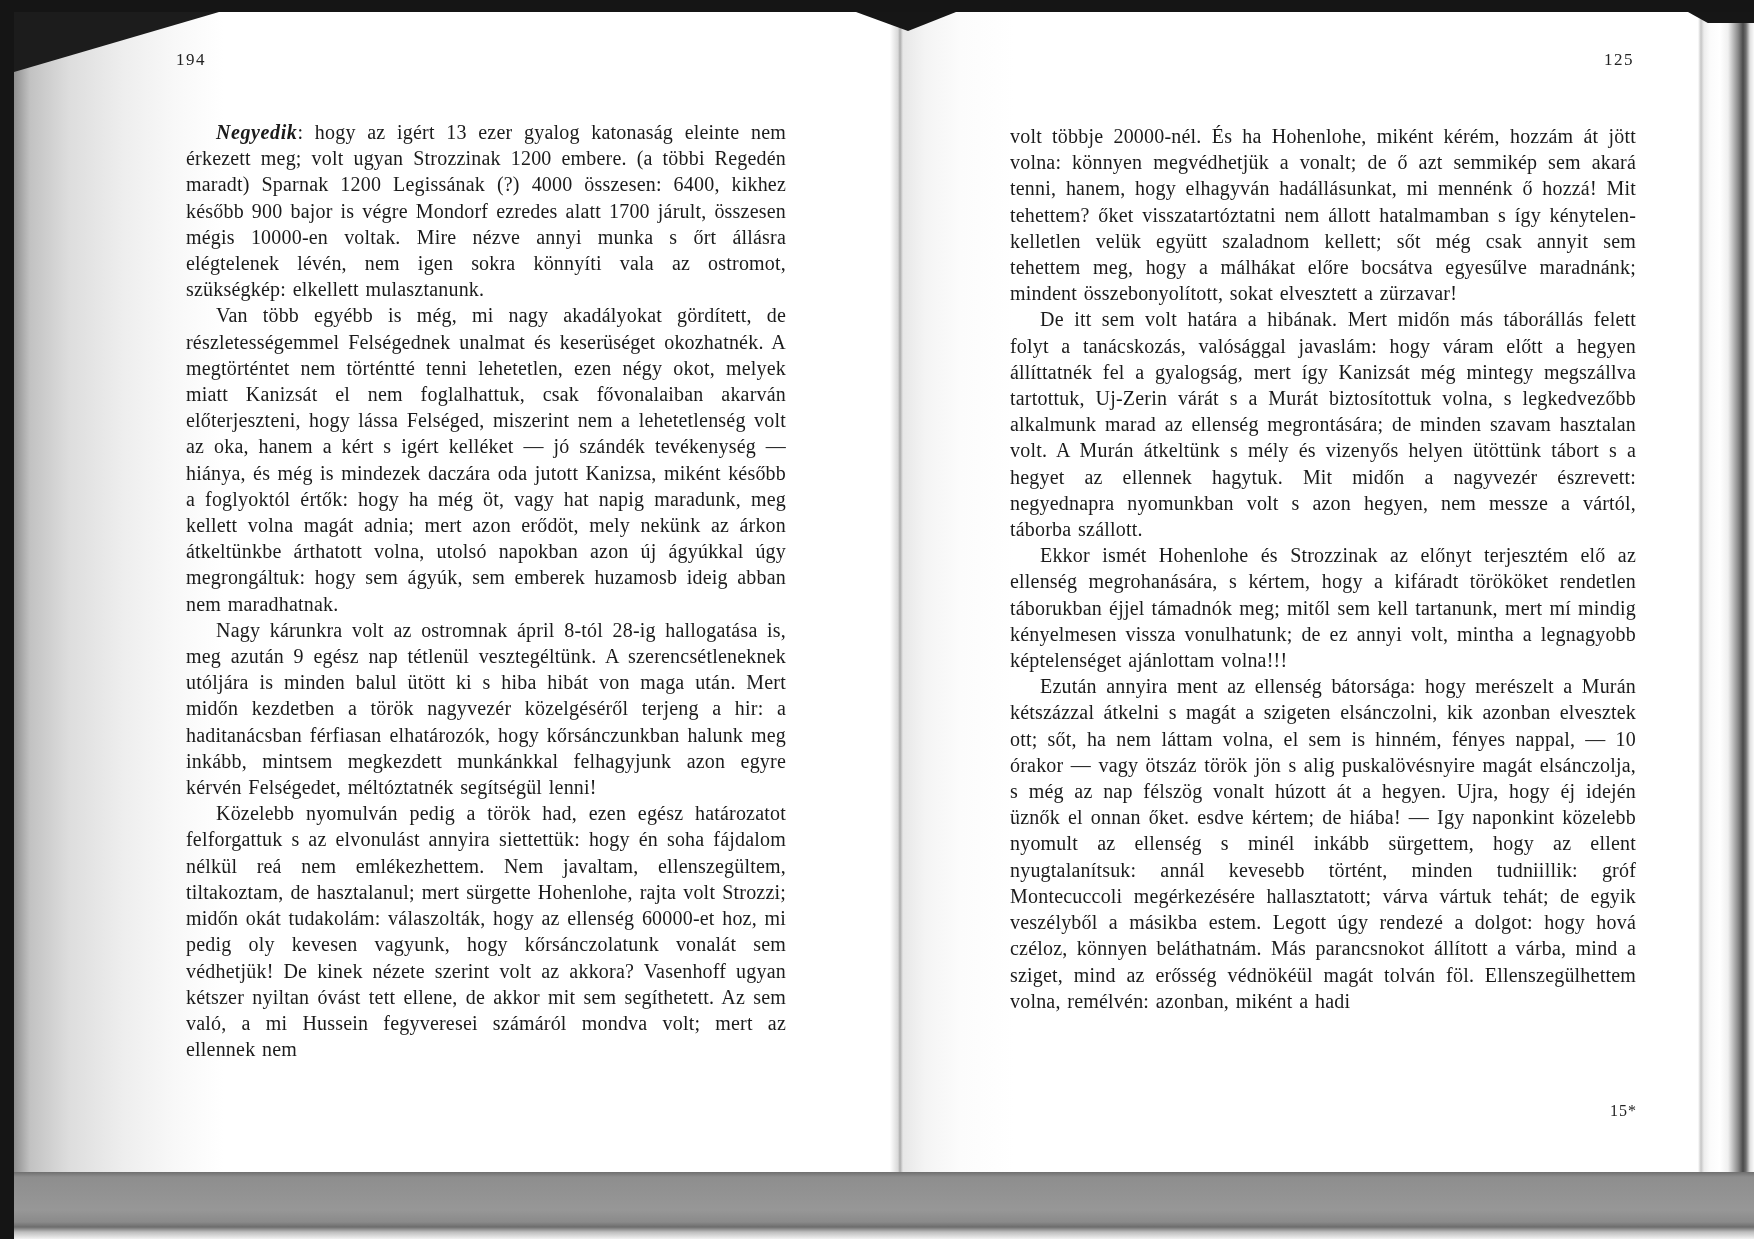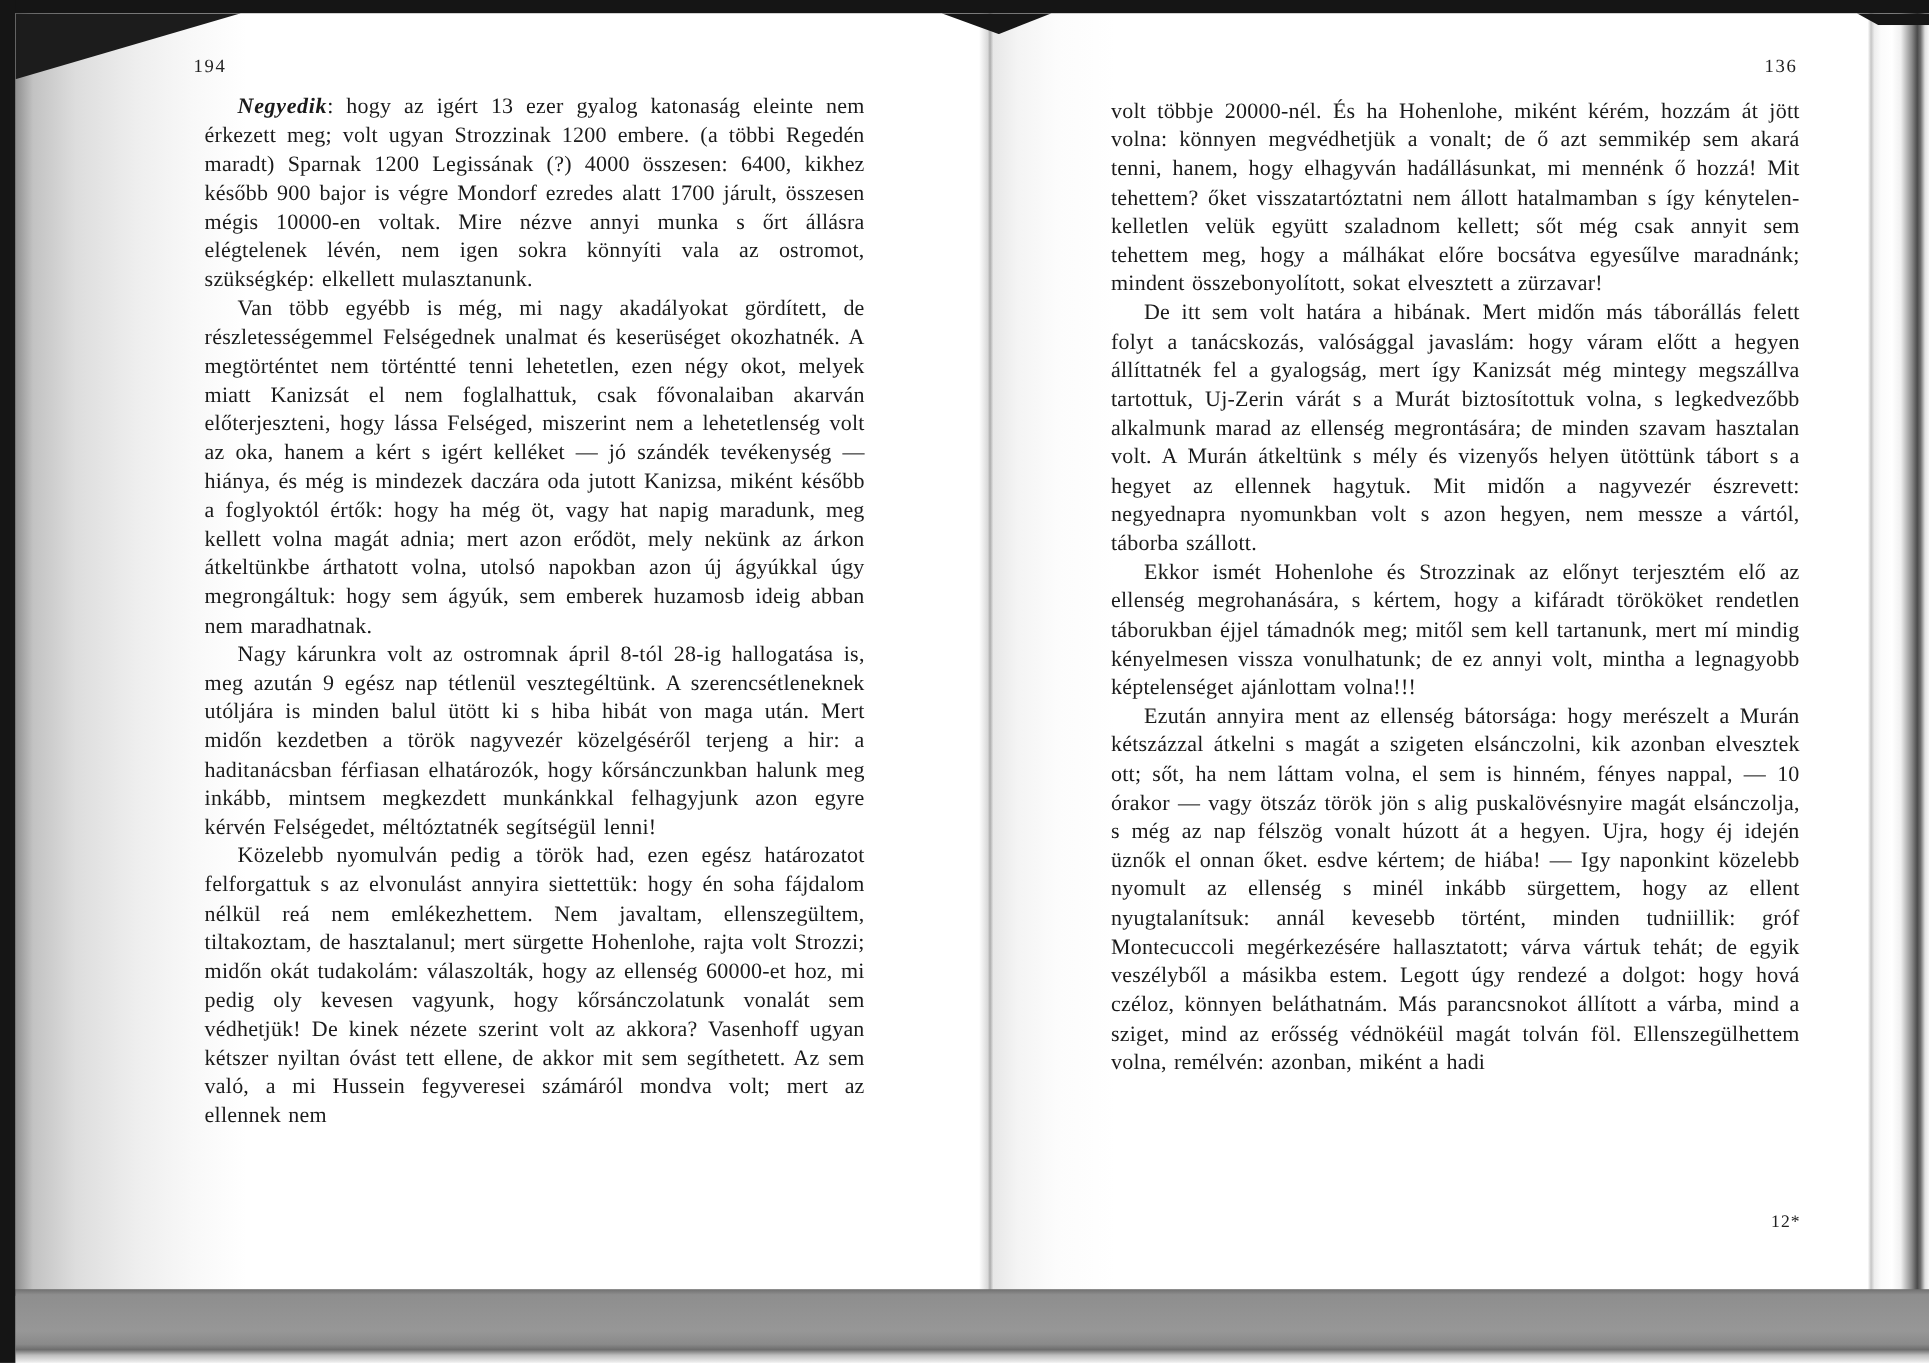"136" div.pagenum { text: 136 -> 125 }
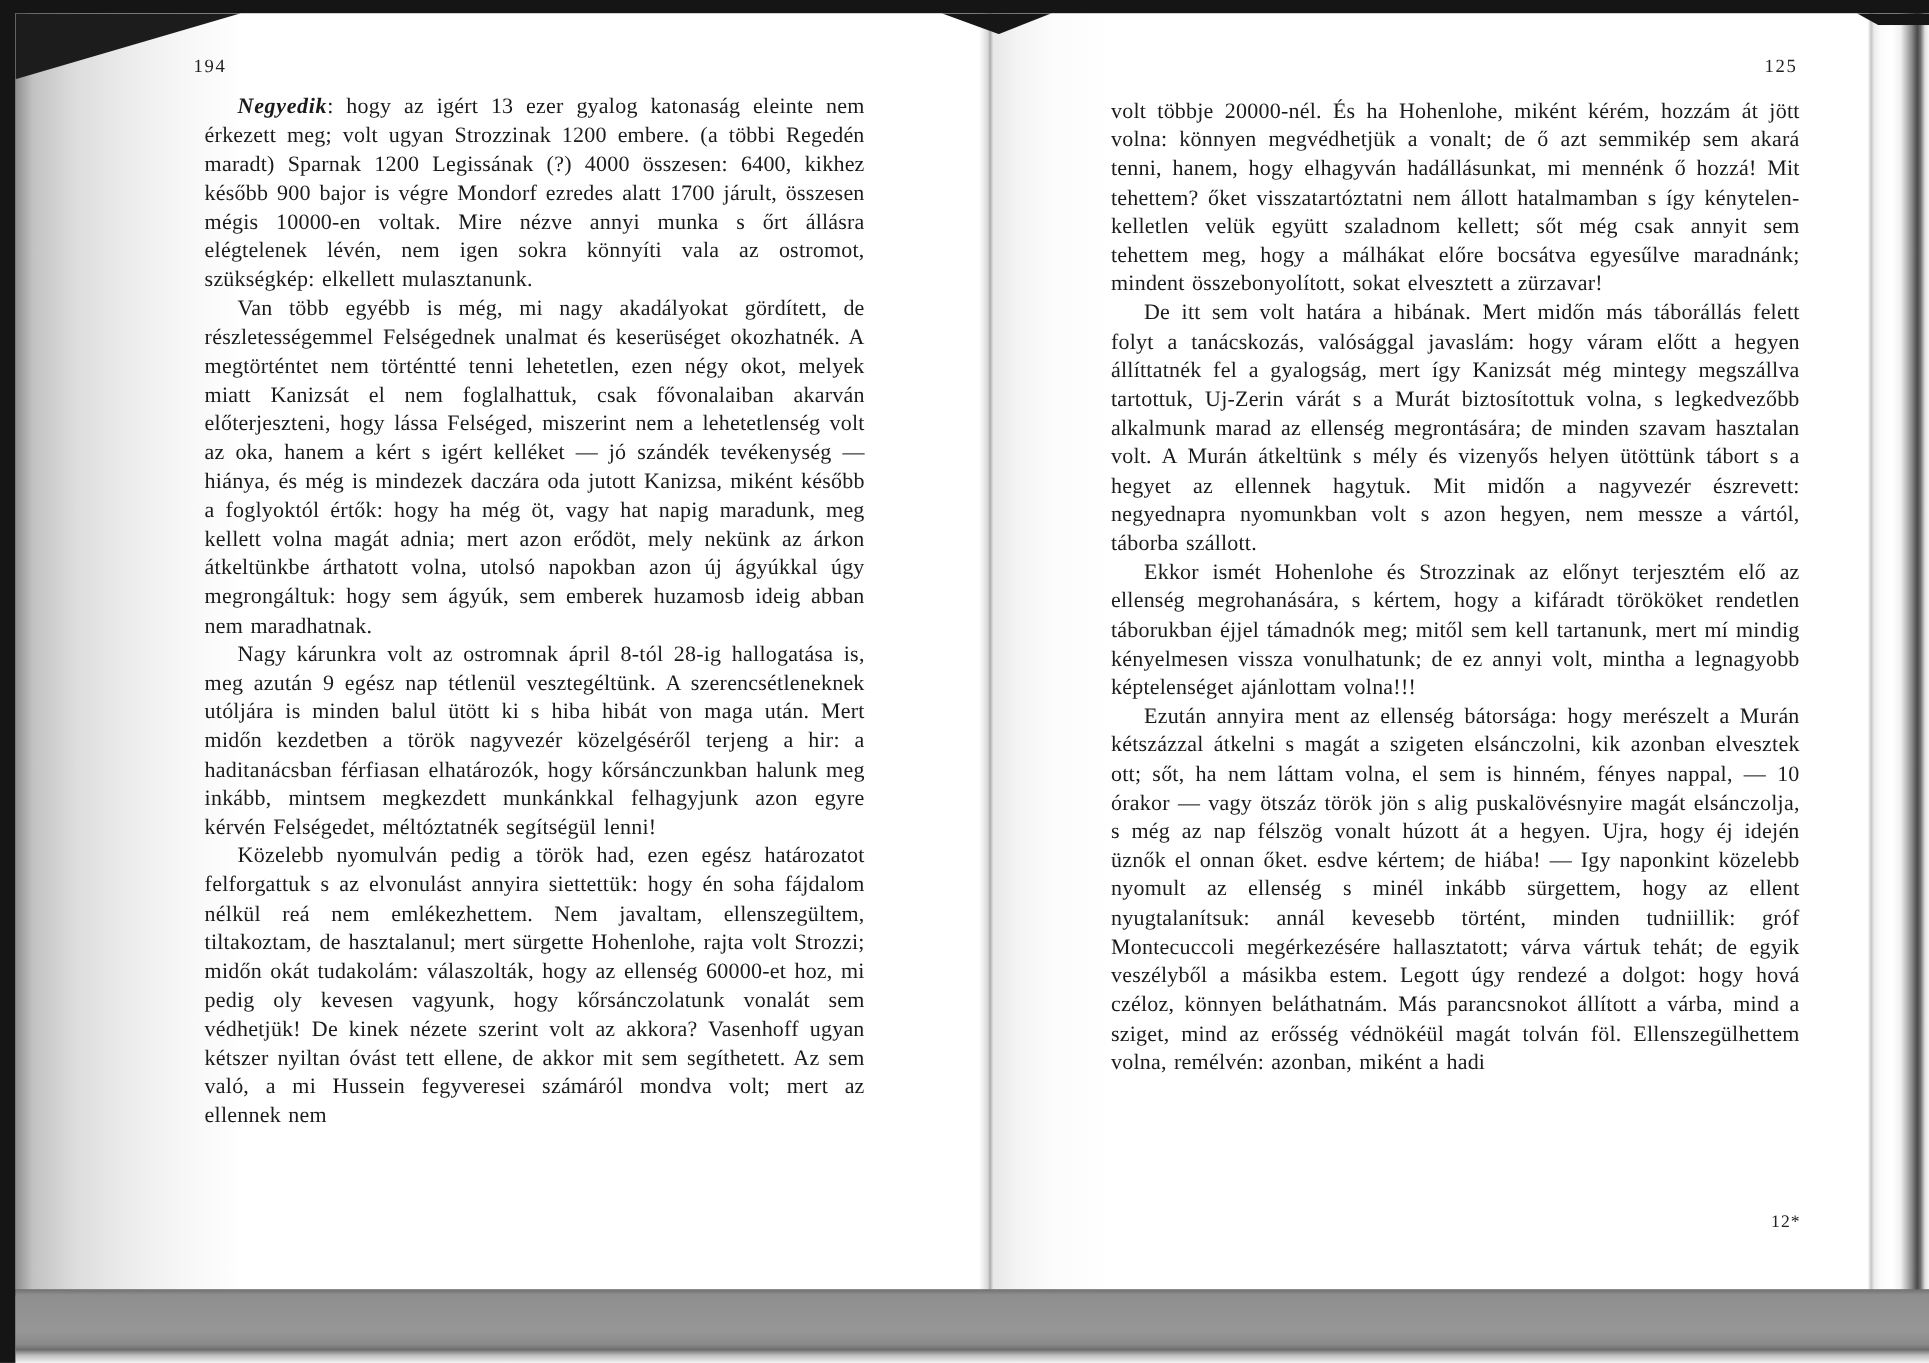"Negyedik: hogy az igért 13" .textblock { margin-top: none -> 35px }
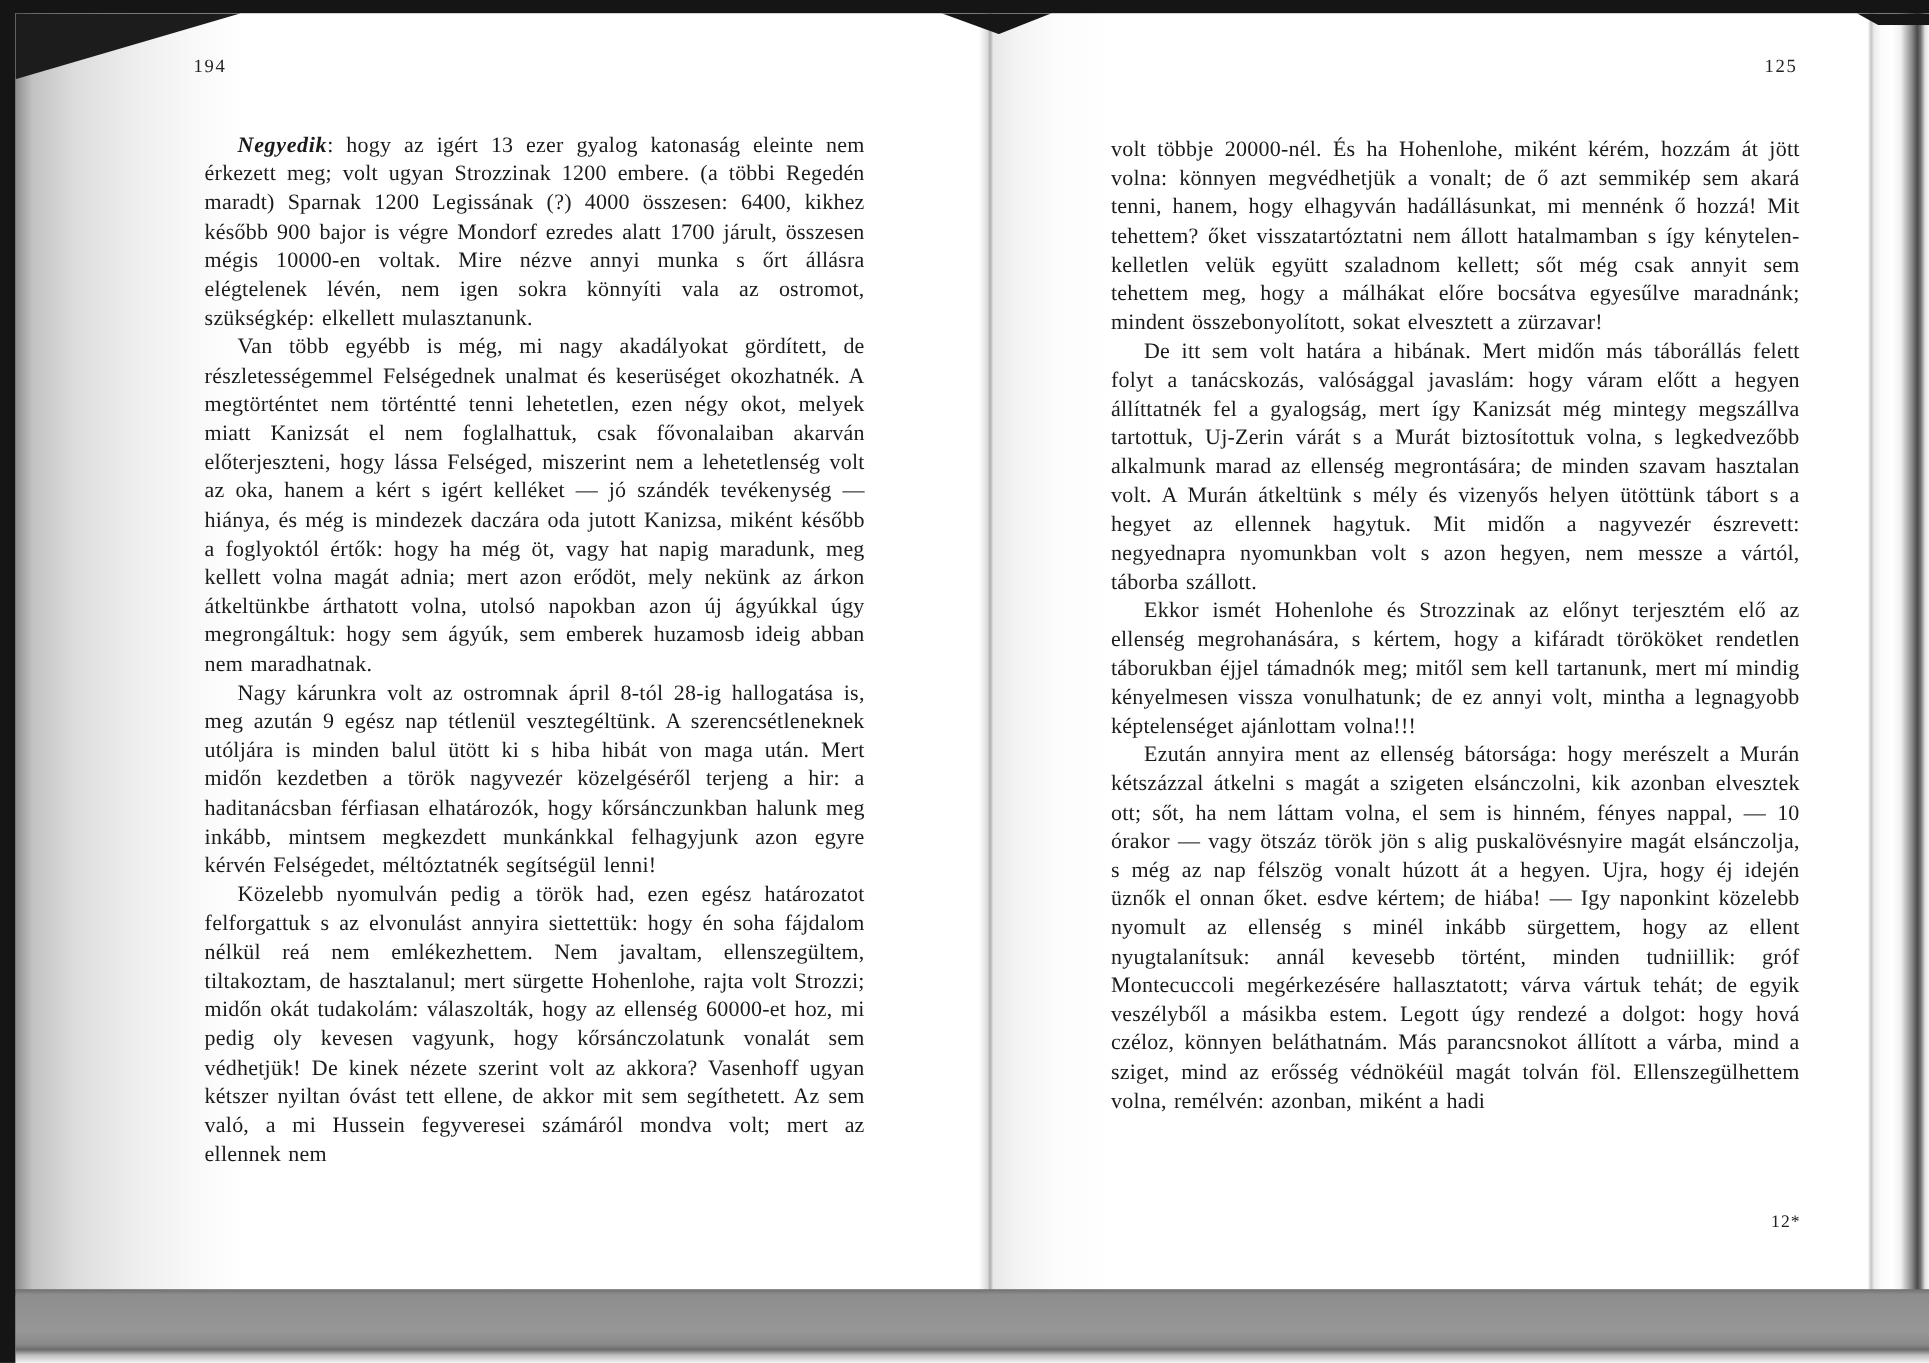"12*" div.signature { text: 12 -> 15 }
